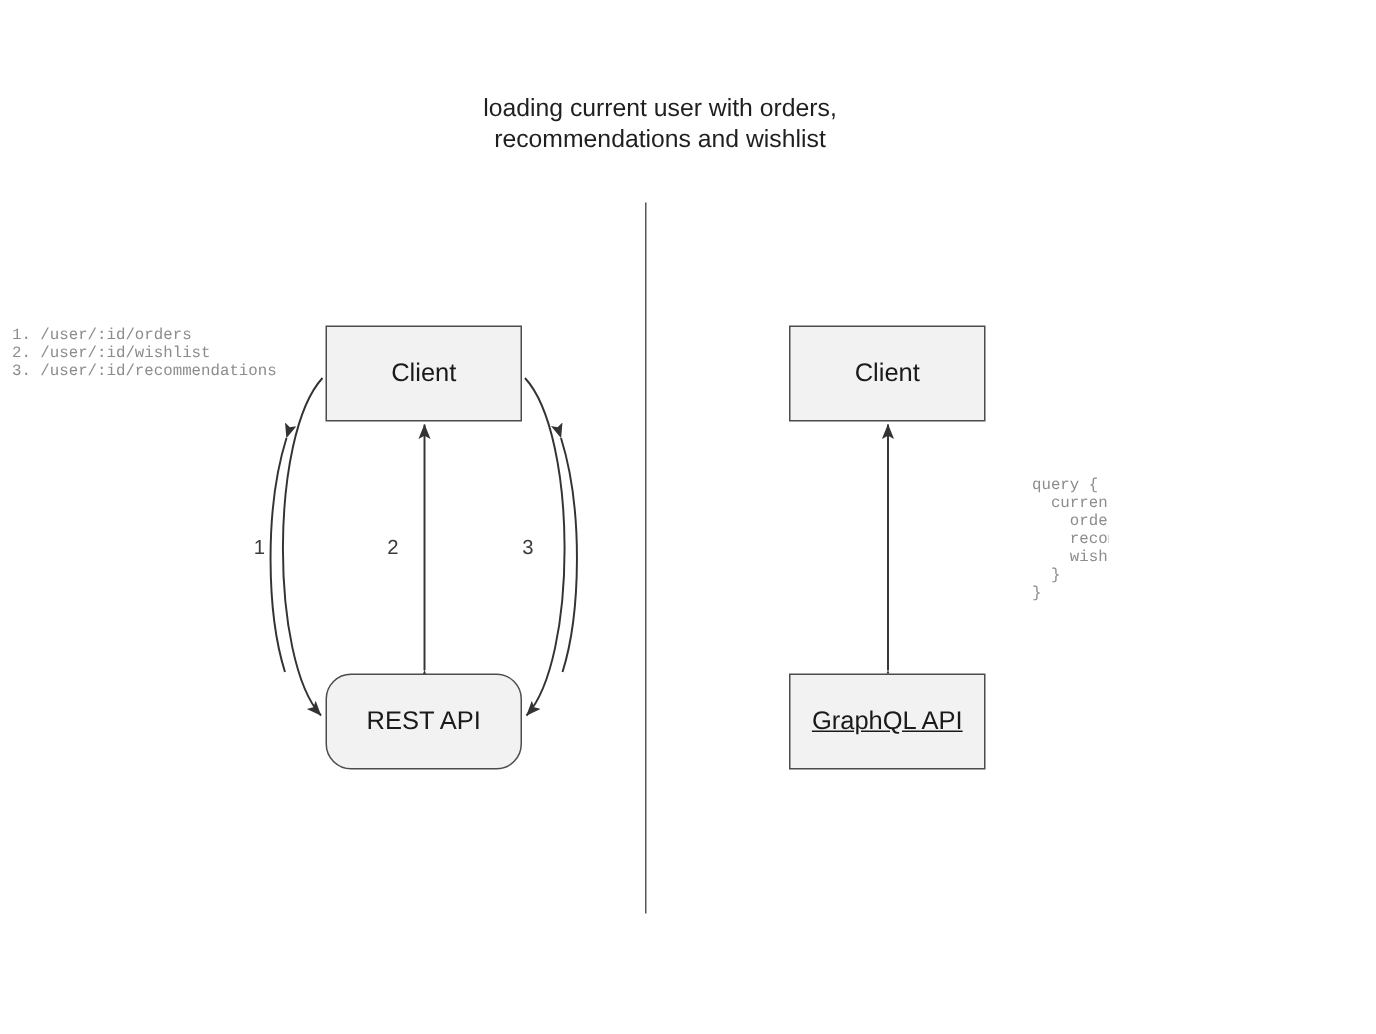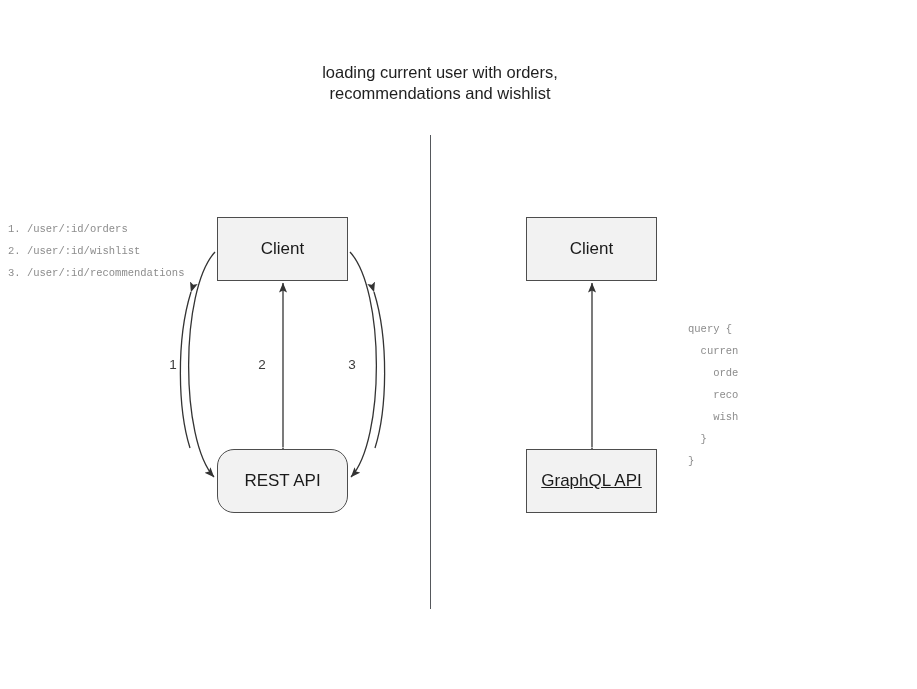"1. /user/:id/orders" .code-note { line-height: 22px -> 12px }
